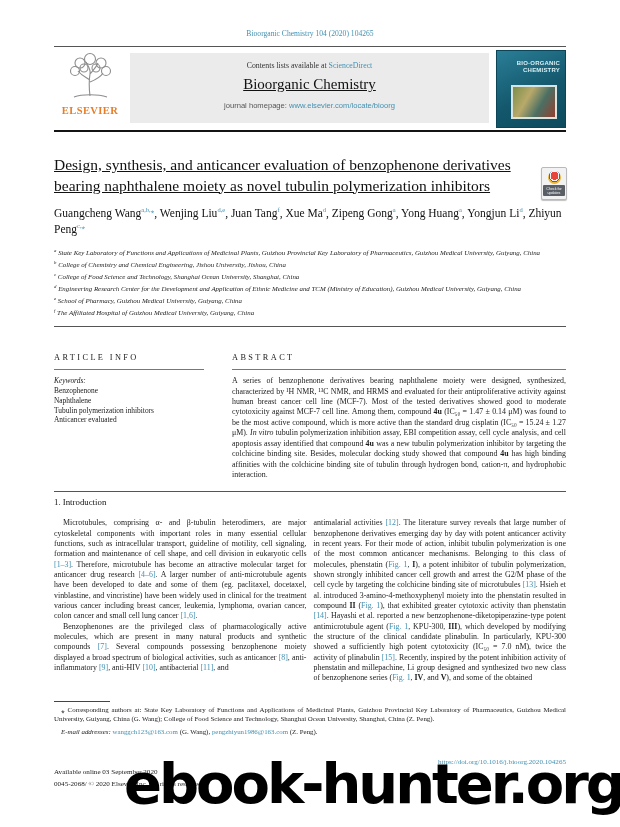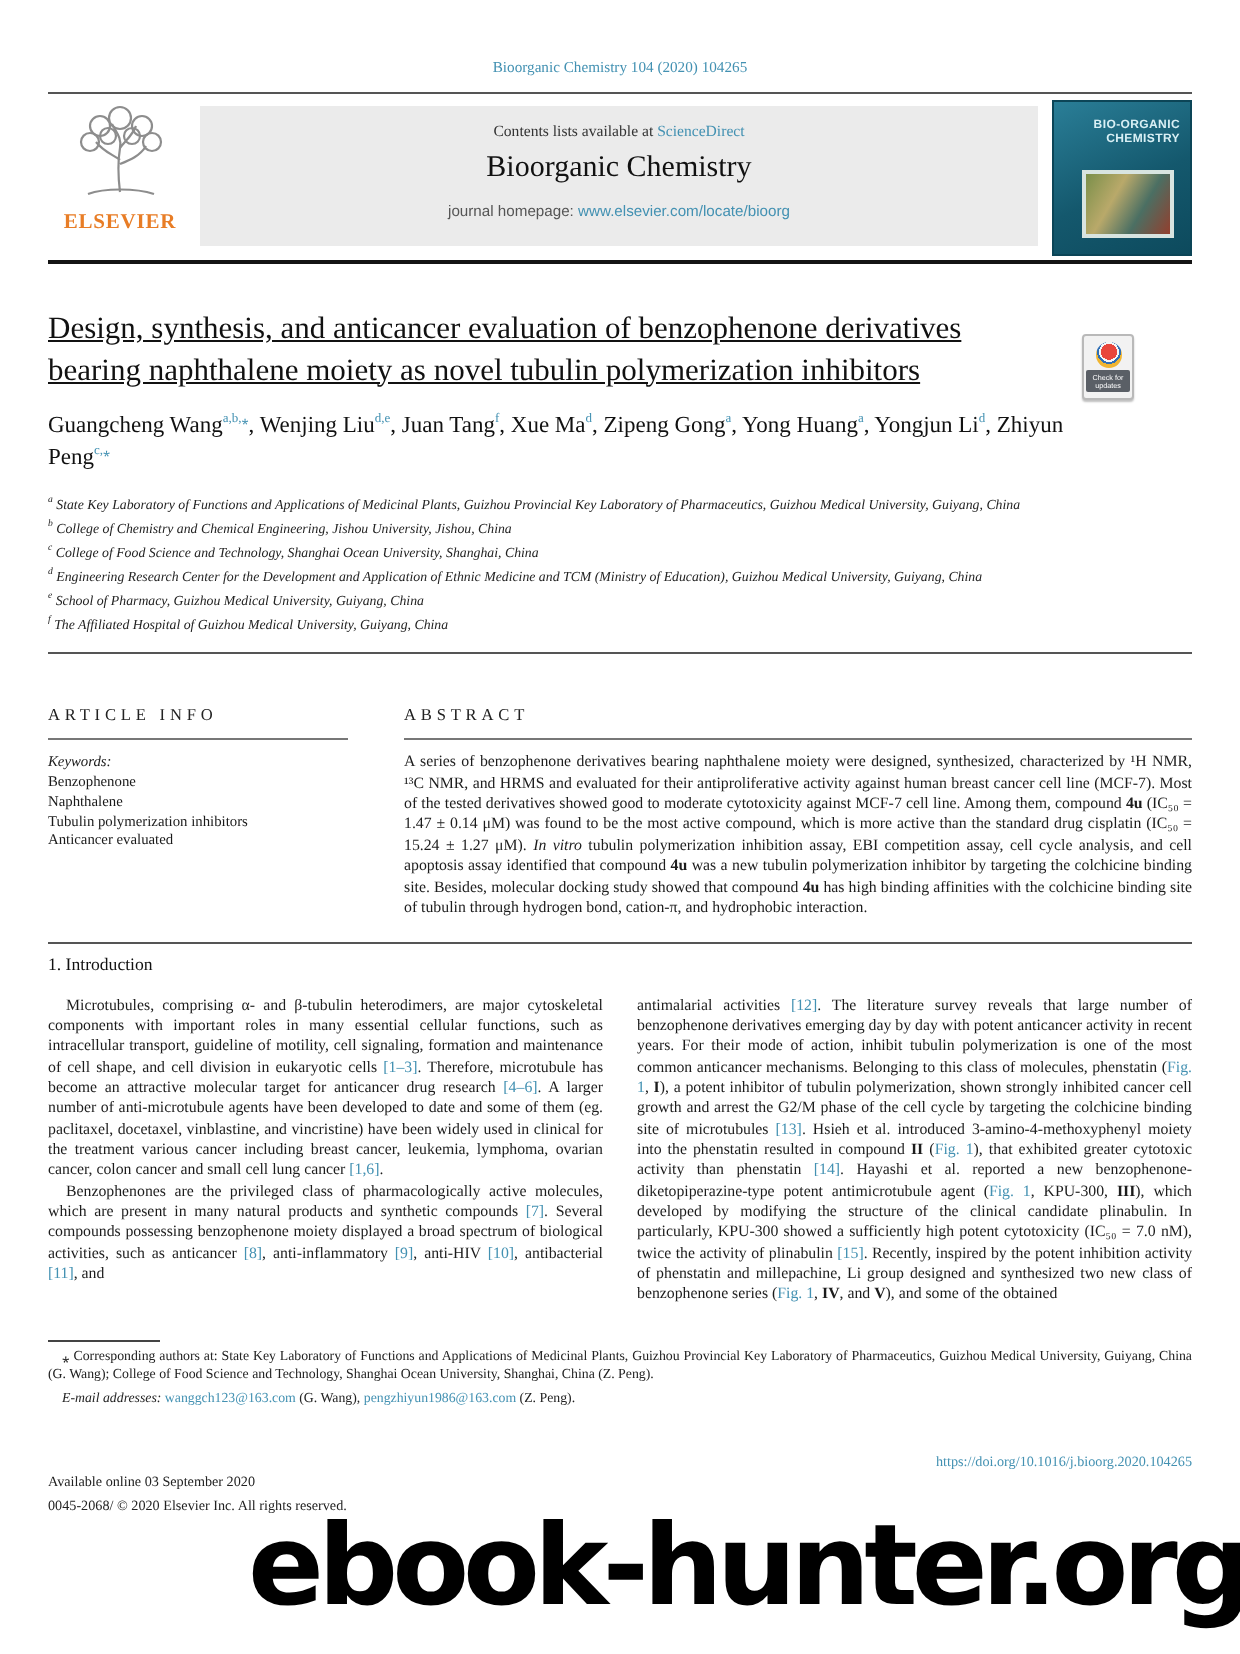"Bioorganic Chemistry 104 (2020) 104265" .page { padding: 0 24px -> 0 54px }
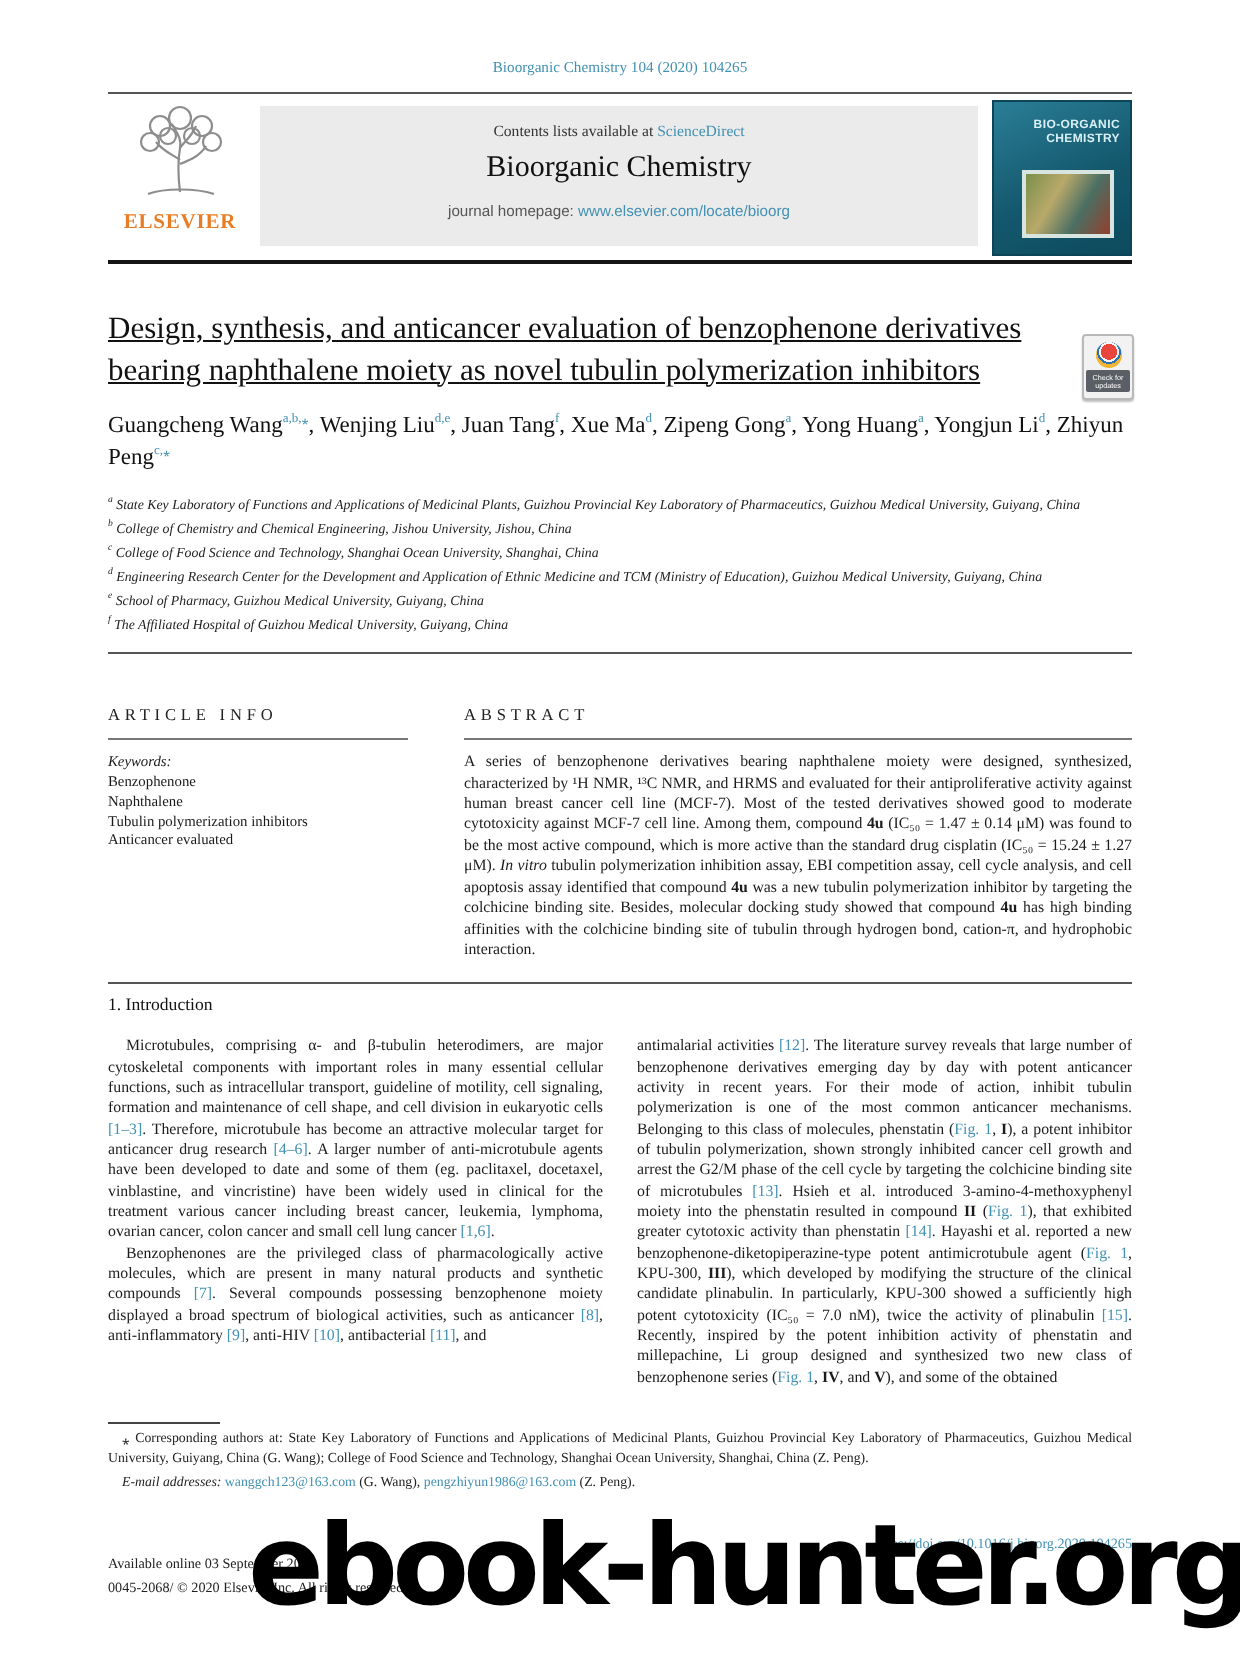"Bioorganic Chemistry" .journal-title { text-decoration: none -> underline }
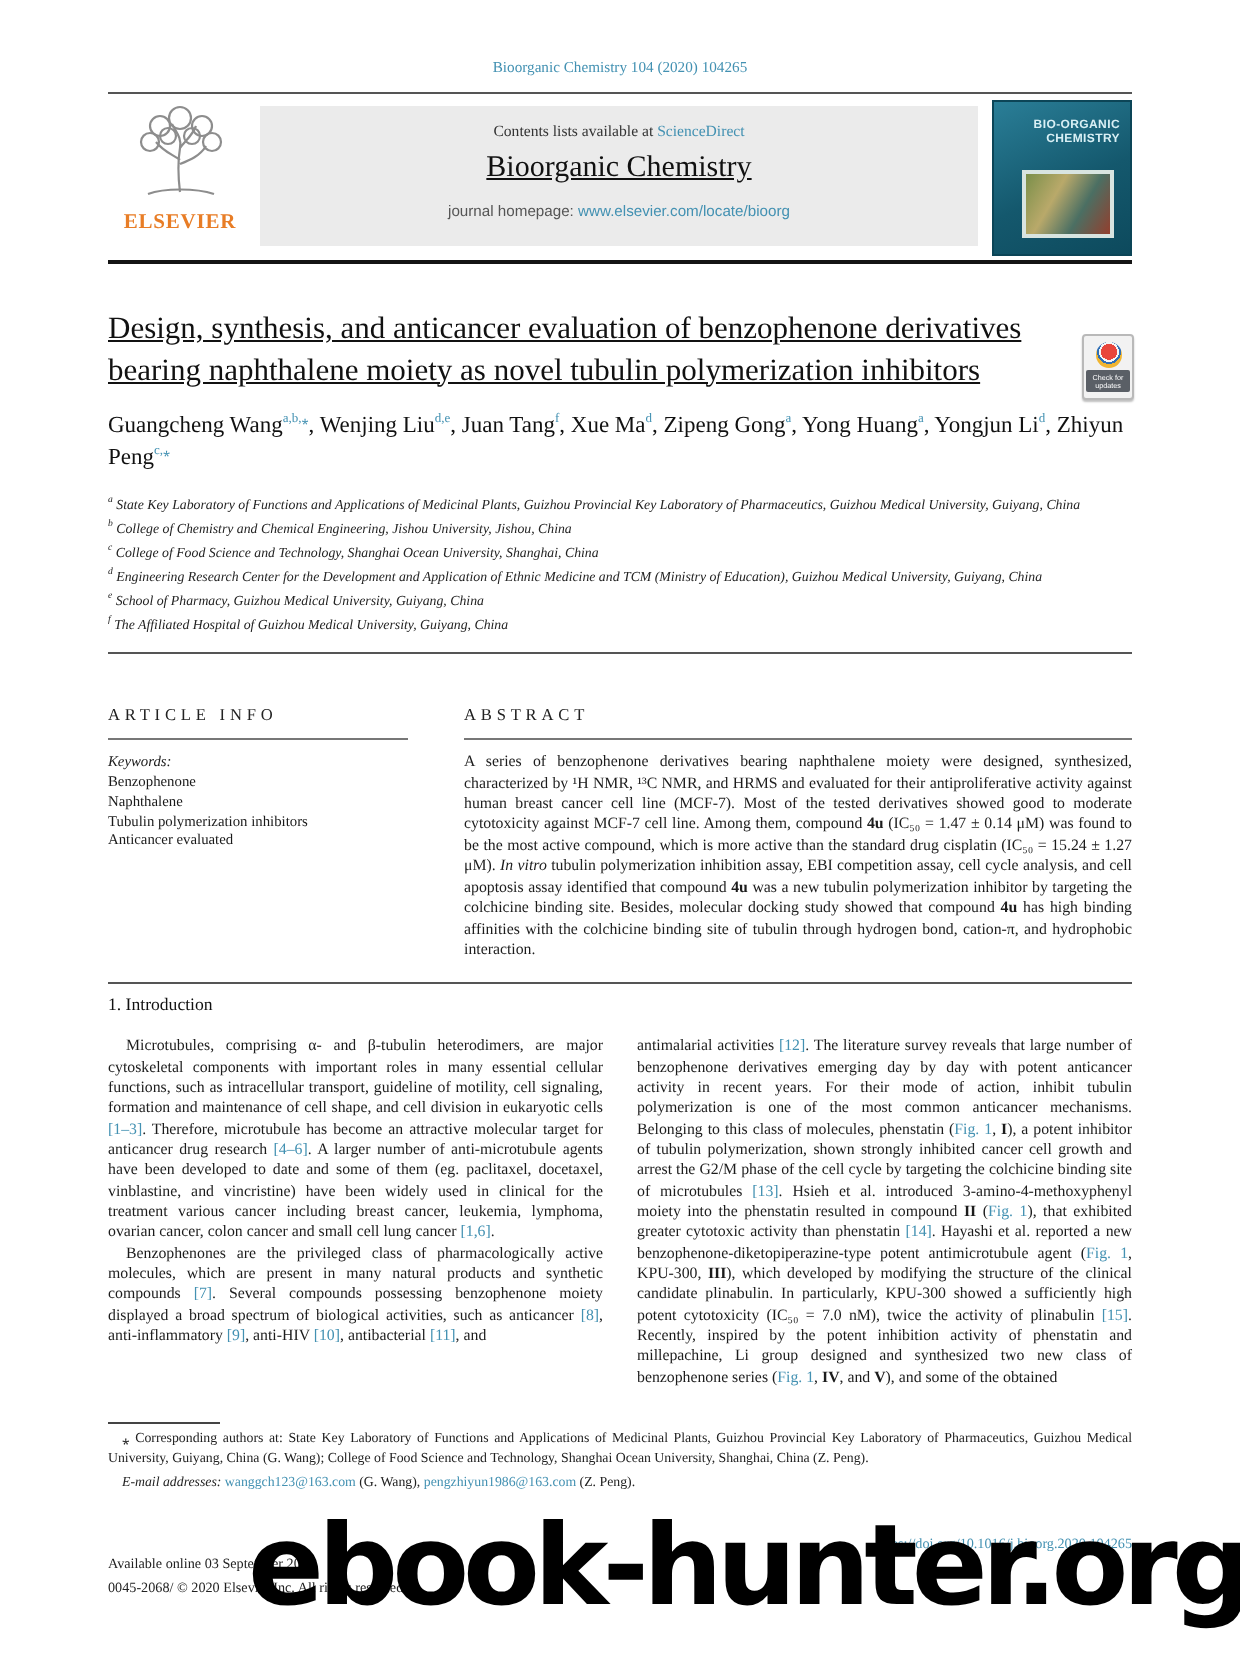"antimalarial activities [12]. The" .col + .col { margin-left: 17px -> 7px }
